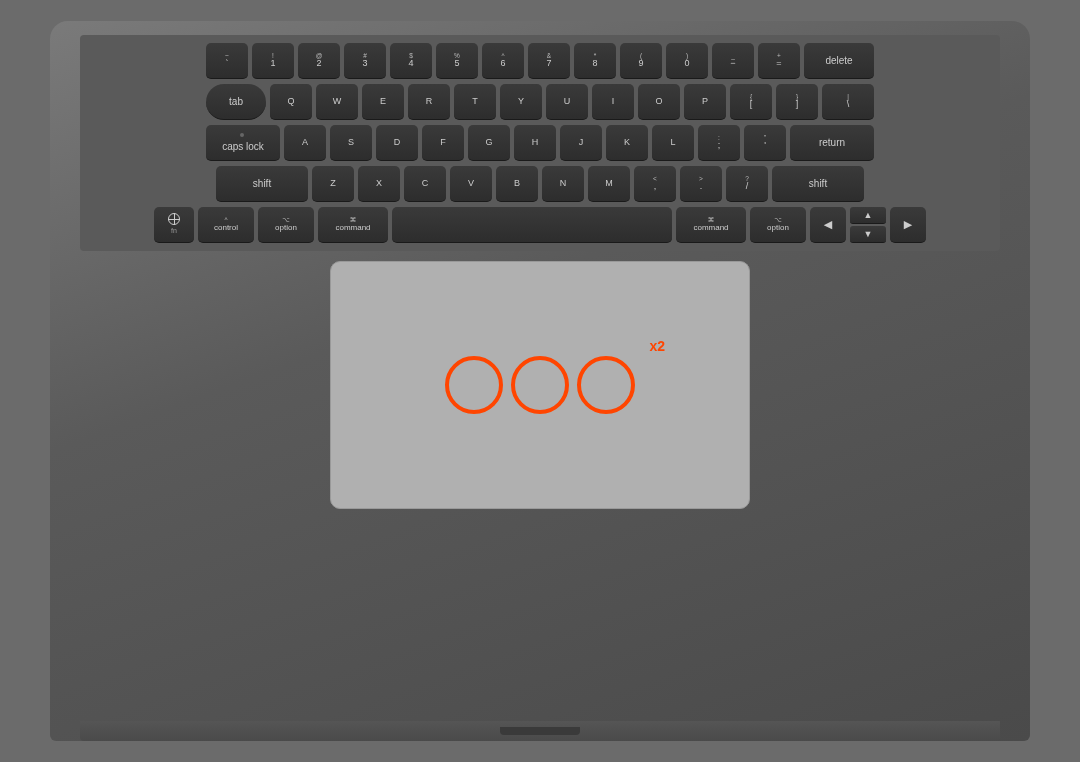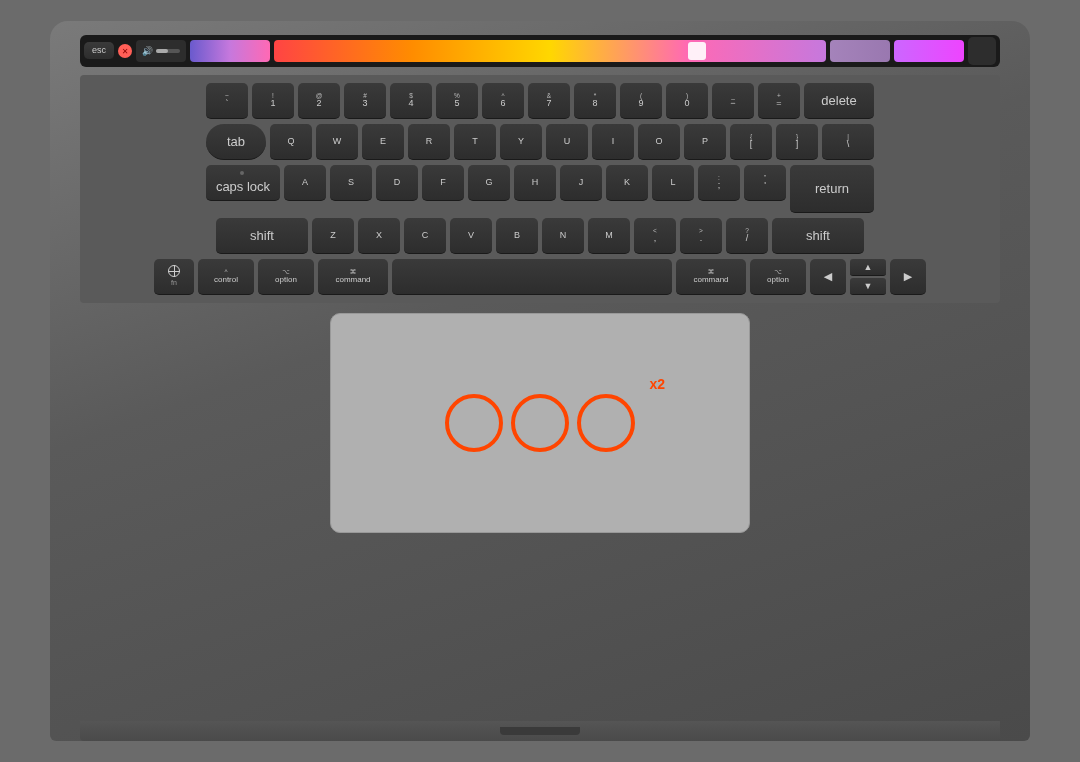"esc" div.touch-bar { html: <div> <div>esc</div> <div>✕</div> <div> <span>🔊</span> <div> <div></div> </div> </div> <div></div> <div> <div></div> </div> <div></div> <div></div> <div></div> </div> -> none }
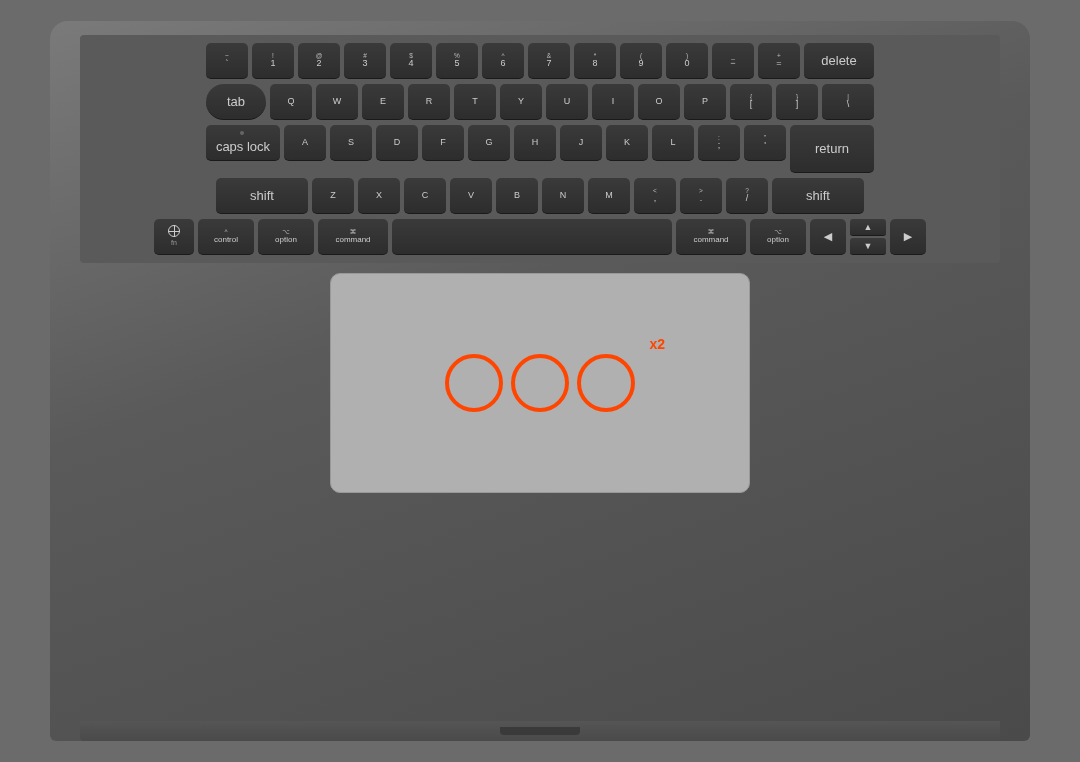"delete" .key-label { font-size: 13px -> 10px }
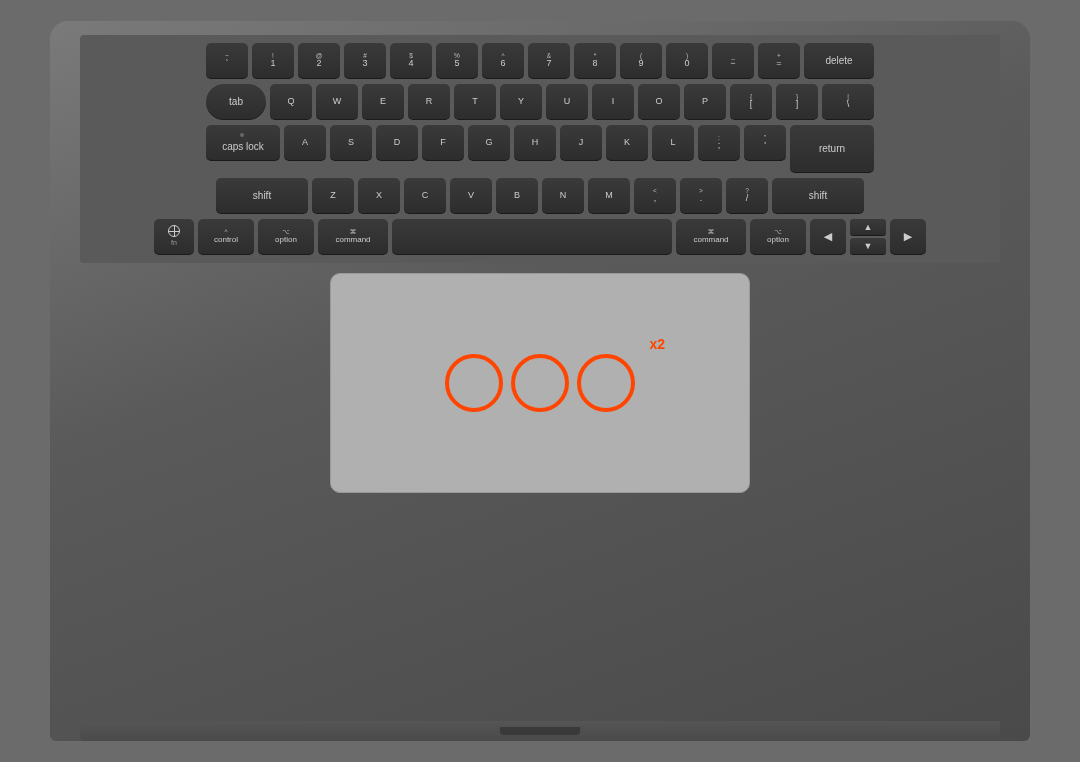"return" .key-return { height: 48px -> 36px }
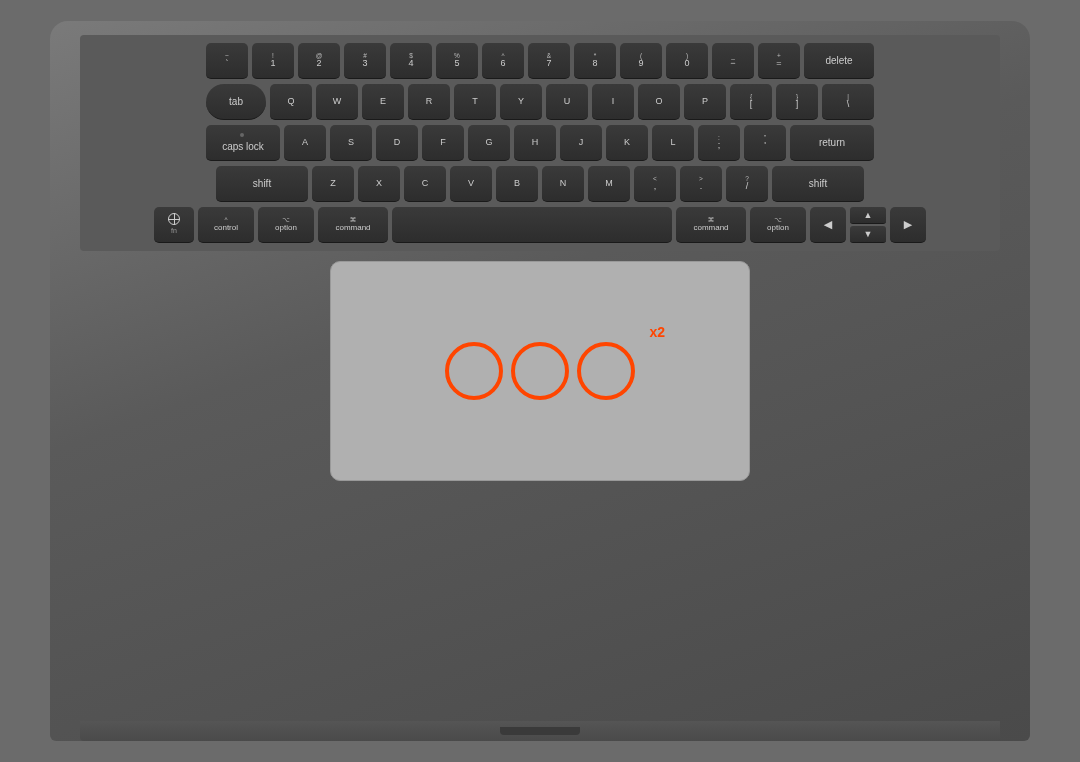"x2" .trackpad { height: 220px -> 248px }
